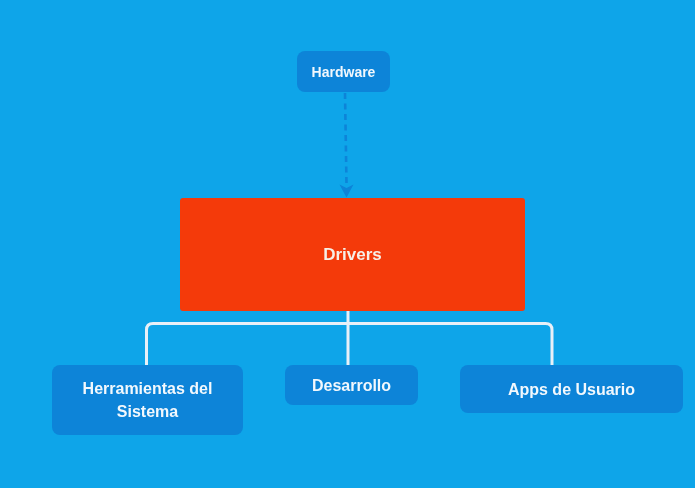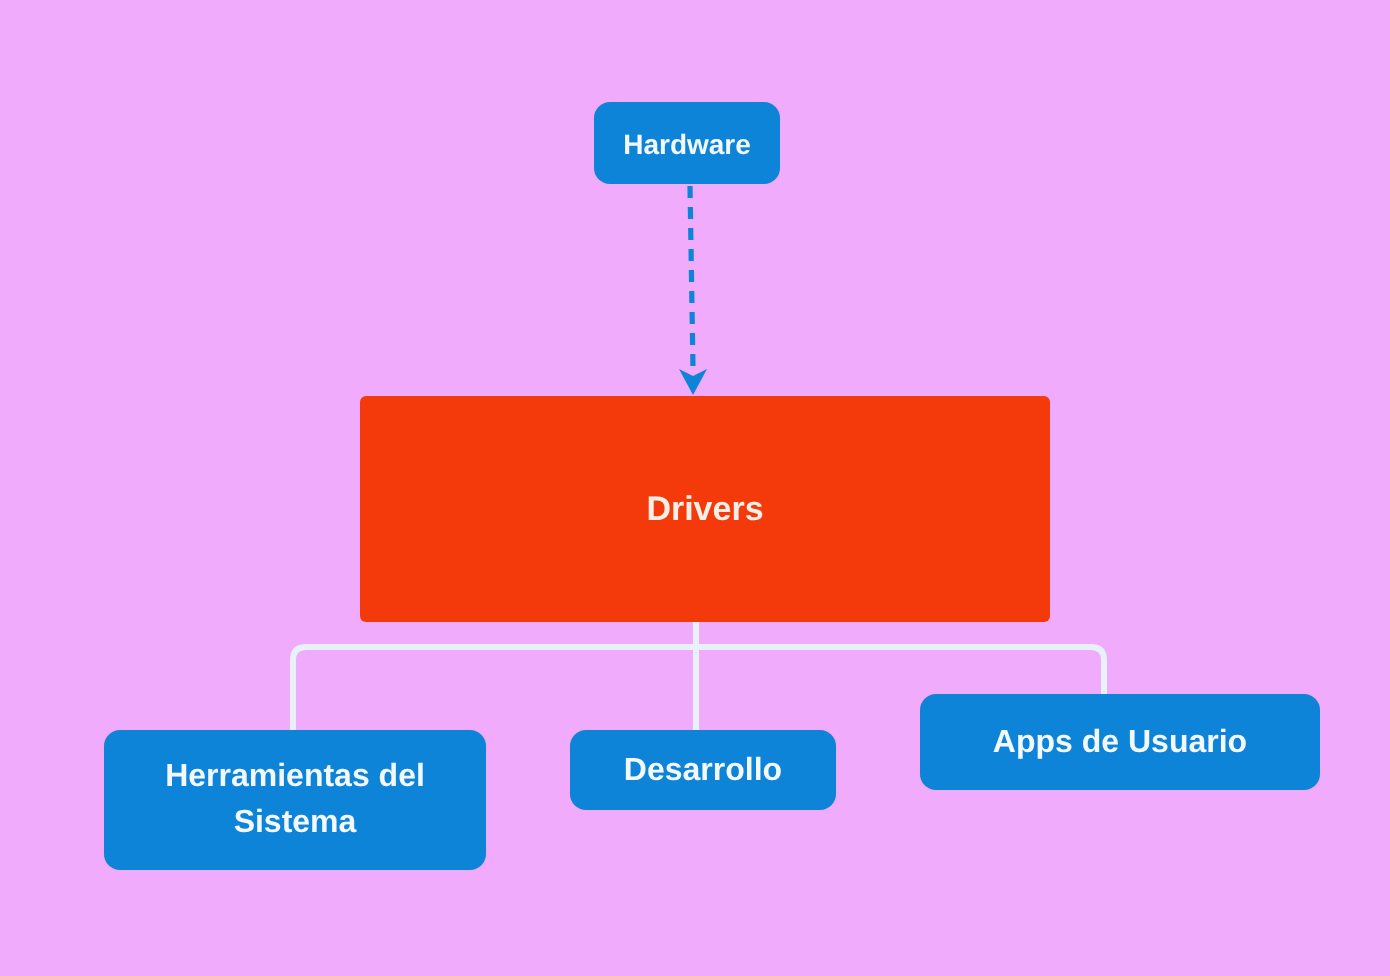"Hardware" .canvas { background: #f0abfc -> #0ea5e9 }
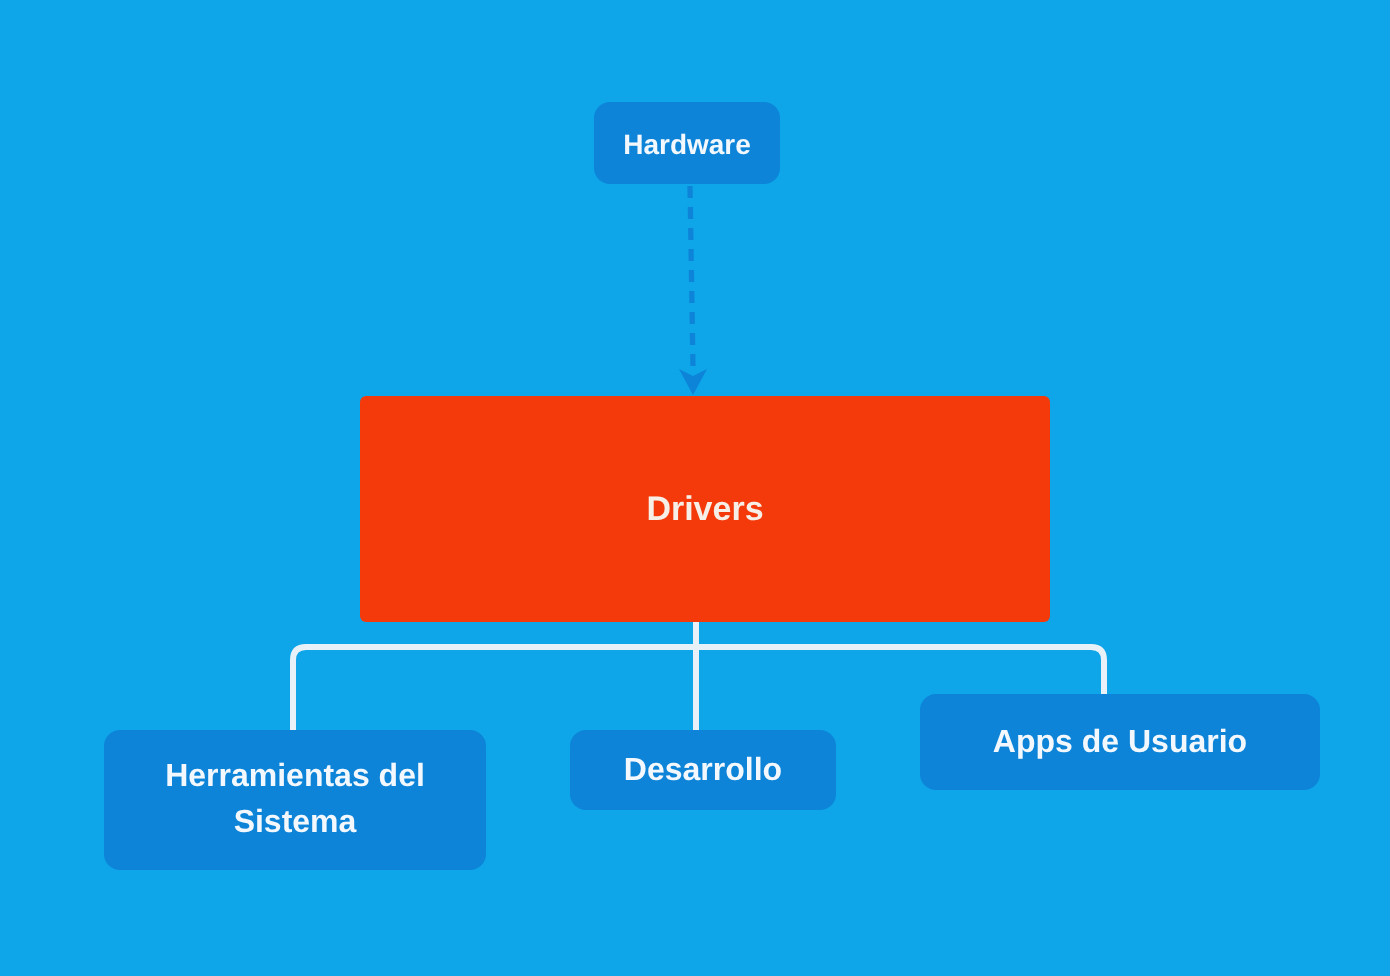"Apps de Usuario" .node-apps { top: 347px -> 365px; width: 200px -> 223px }
